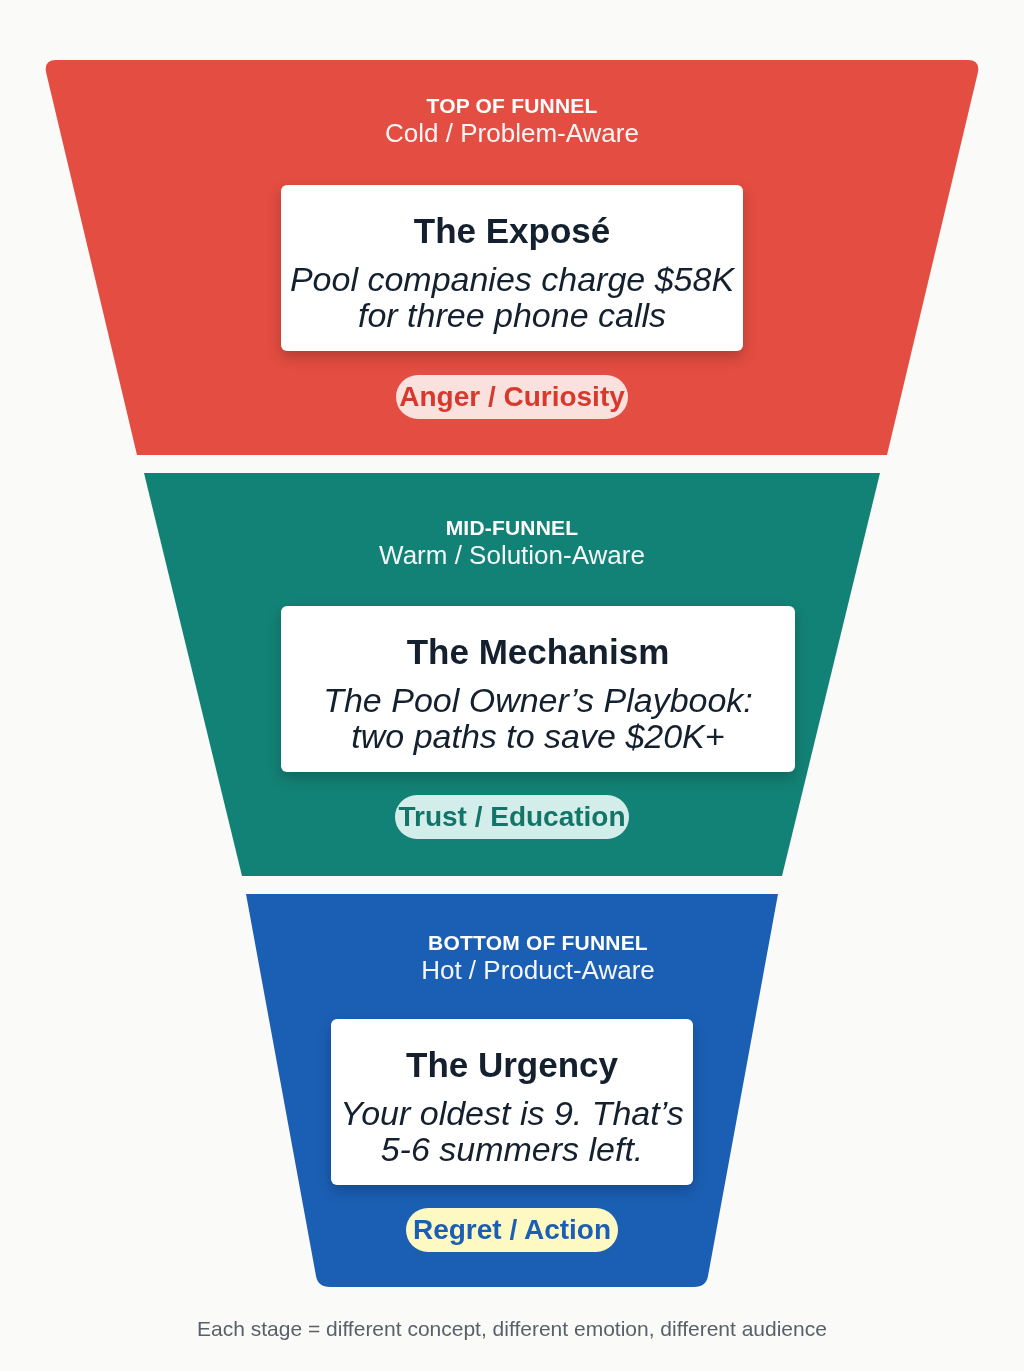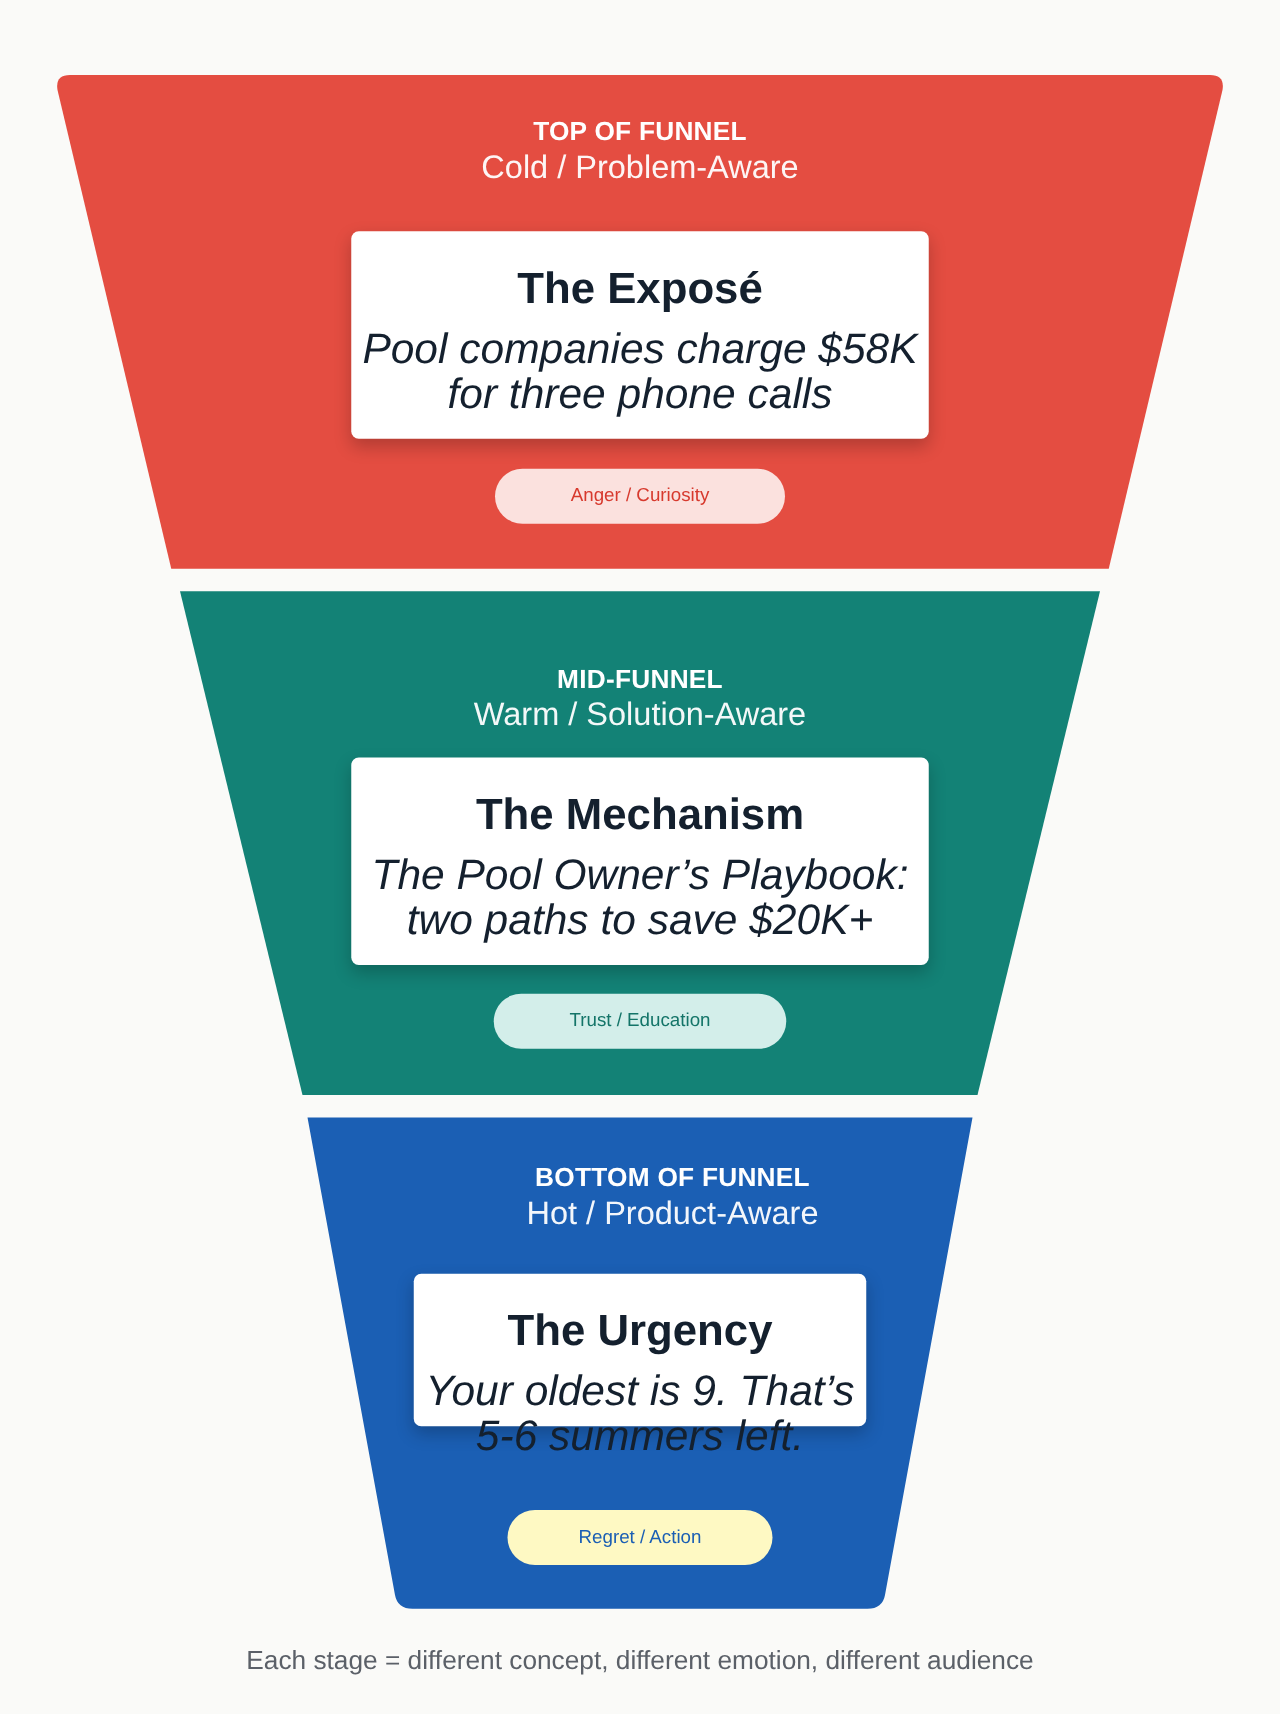"Anger / Curiosity" .pill { font-size: 15px -> 28px; font-weight: none -> bold }
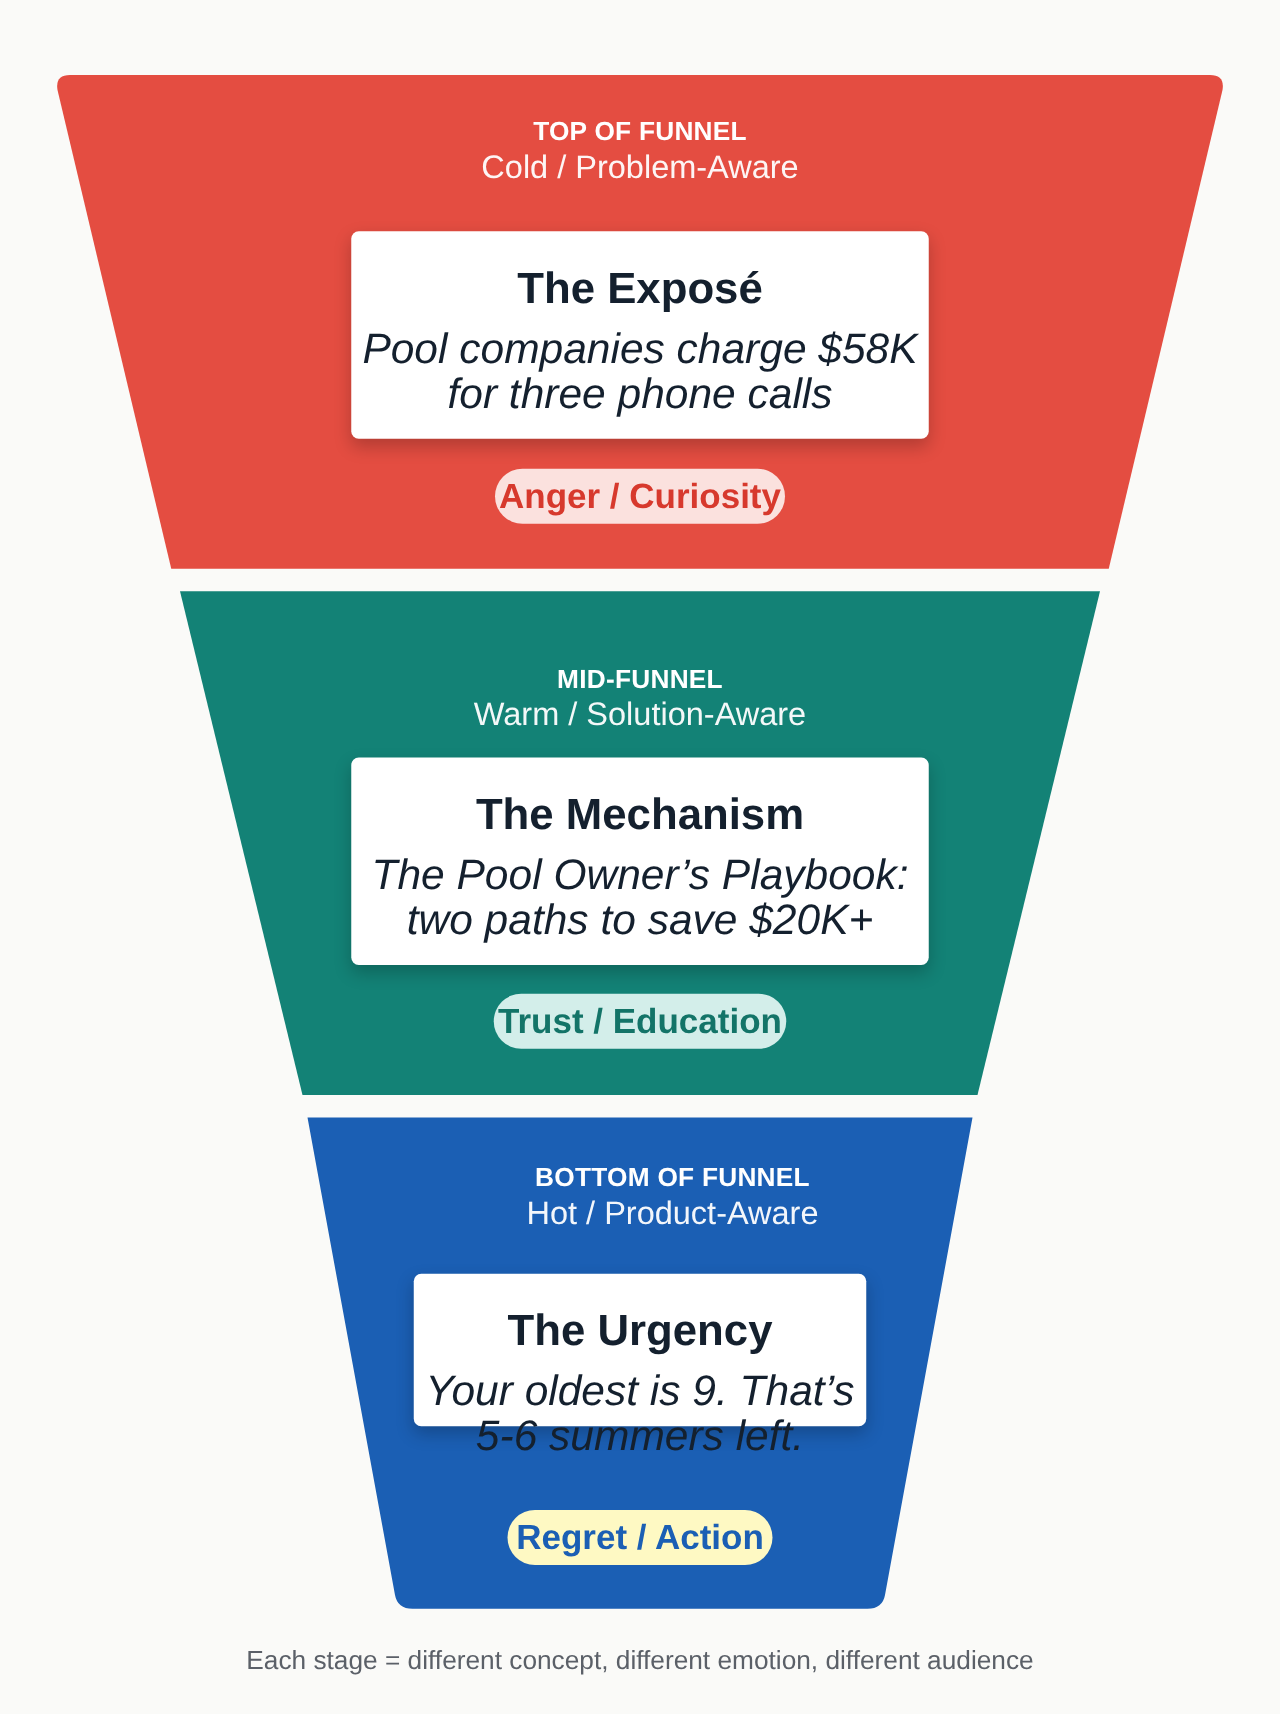"MID-FUNNEL" div.stage-inner { top: 532px -> 516px }
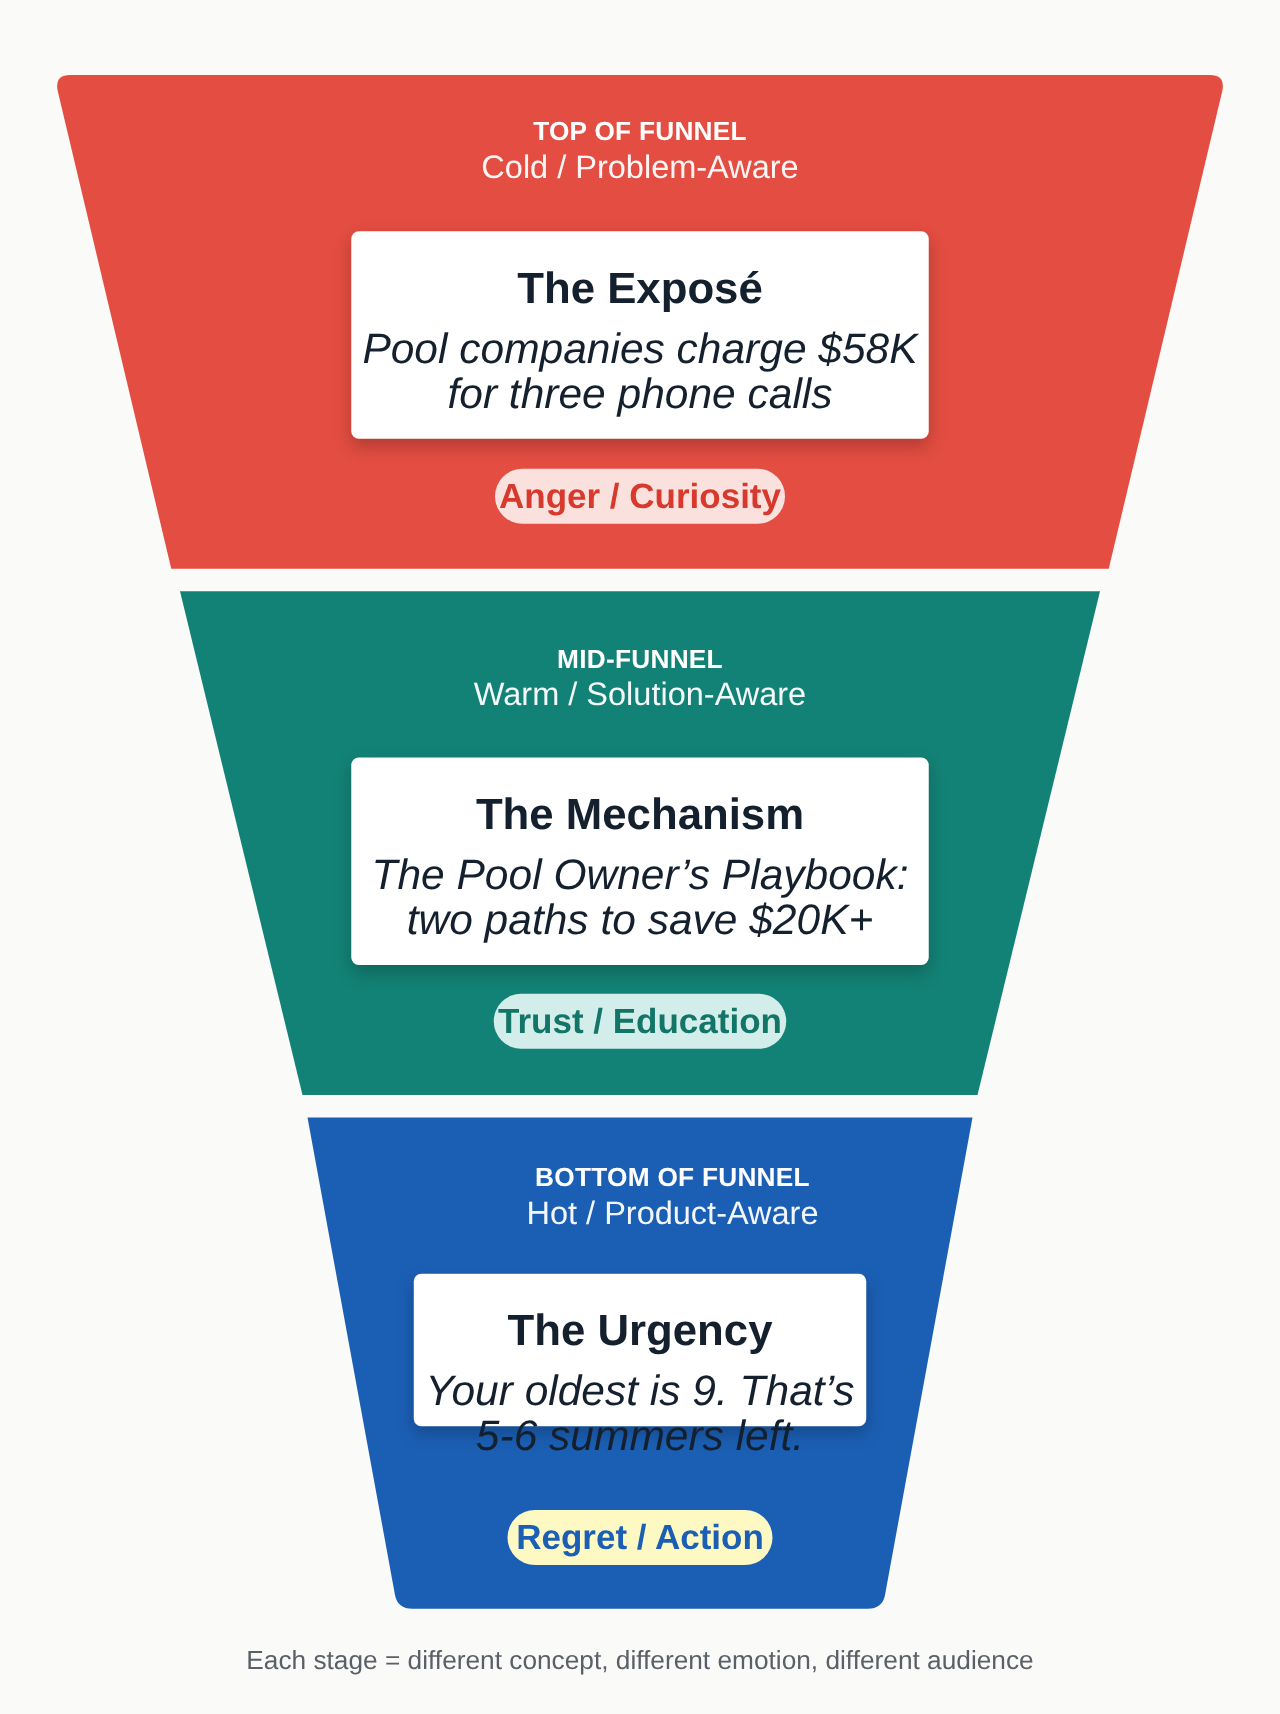"The Mechanism" div.card { width: 462px -> 514px }
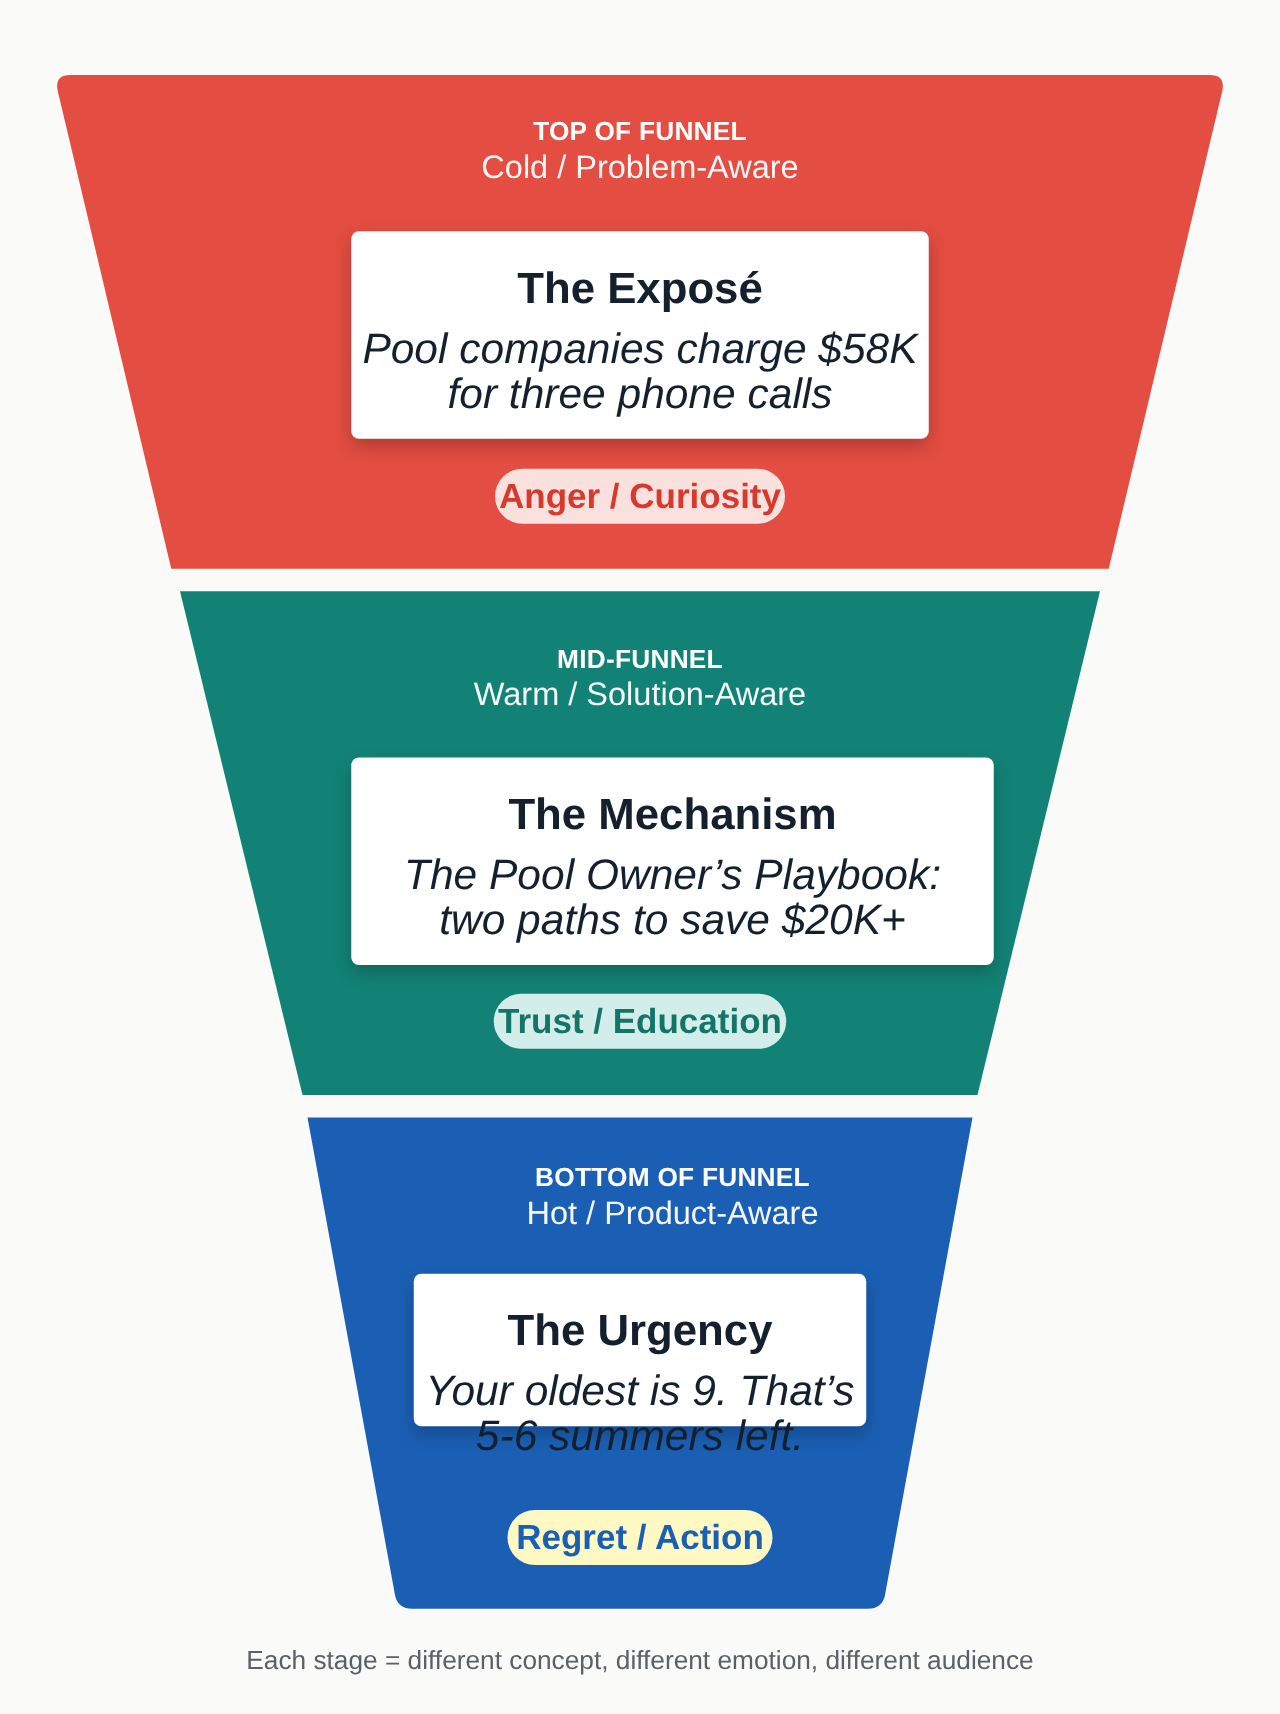"The Urgency" div.card { height: 122px -> 166px }
